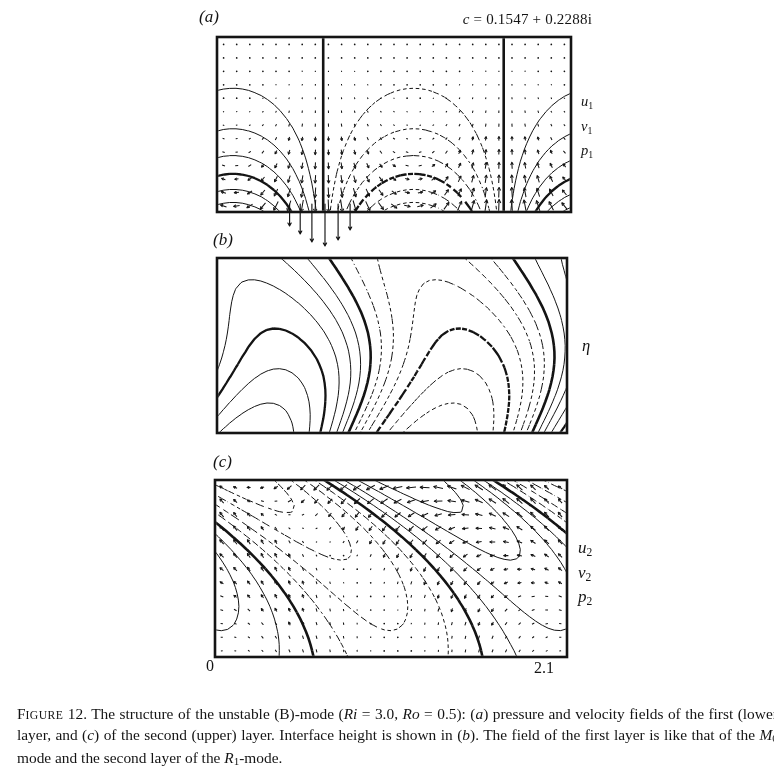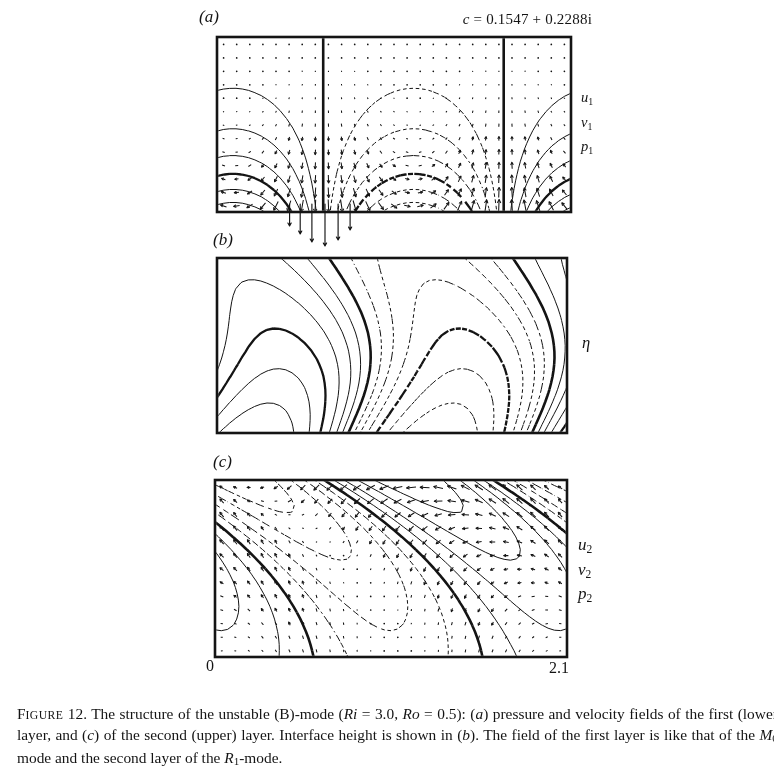"u1" .flabel { line-height: 21px -> 28px }
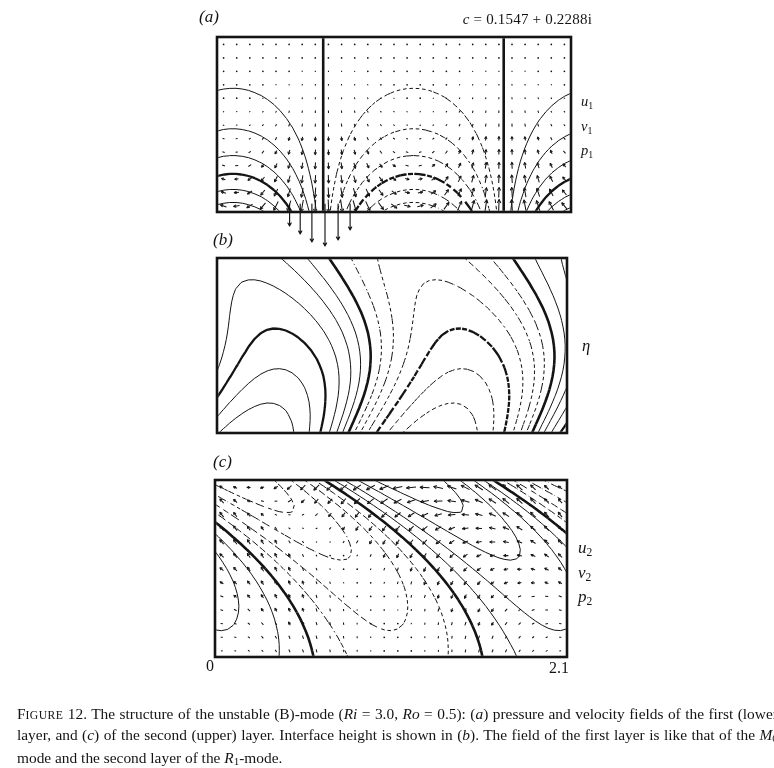"2.1" #tick-21 { left: 549px -> 534px }
